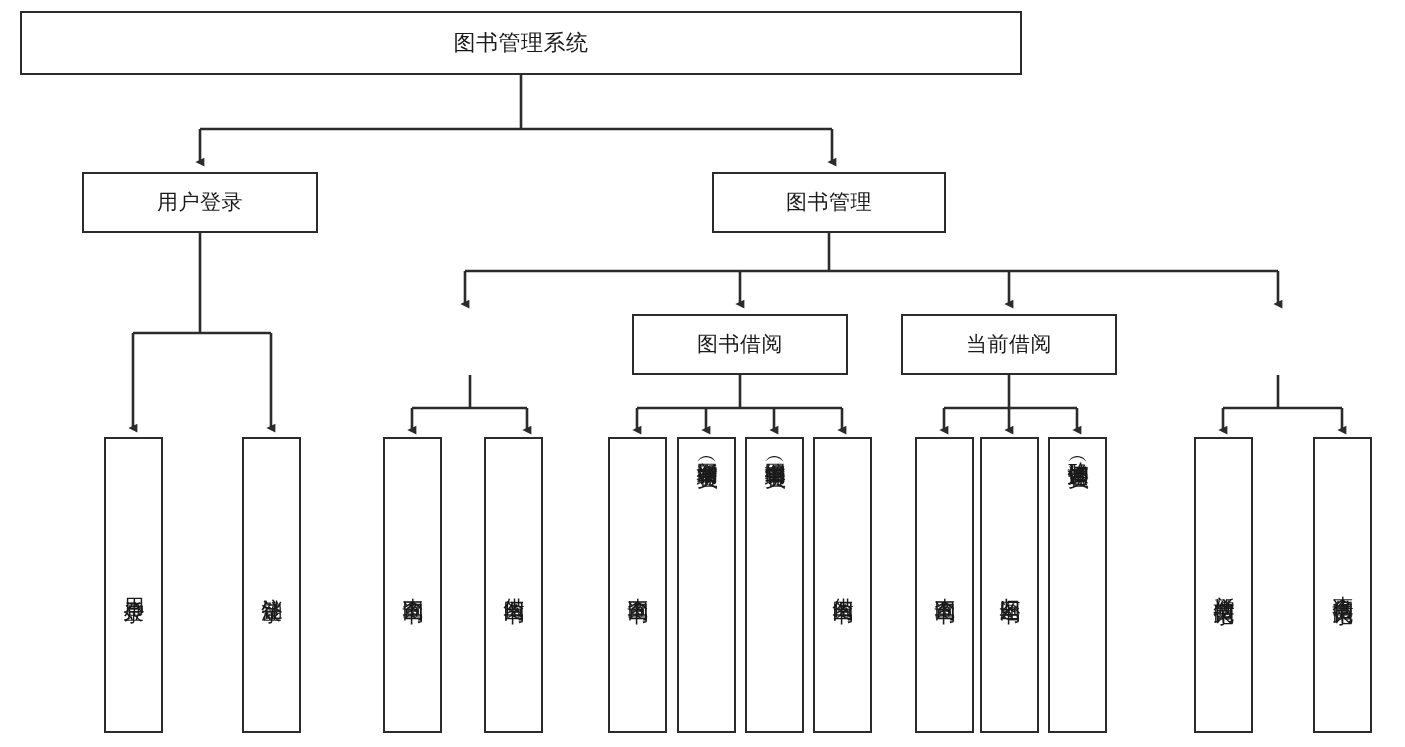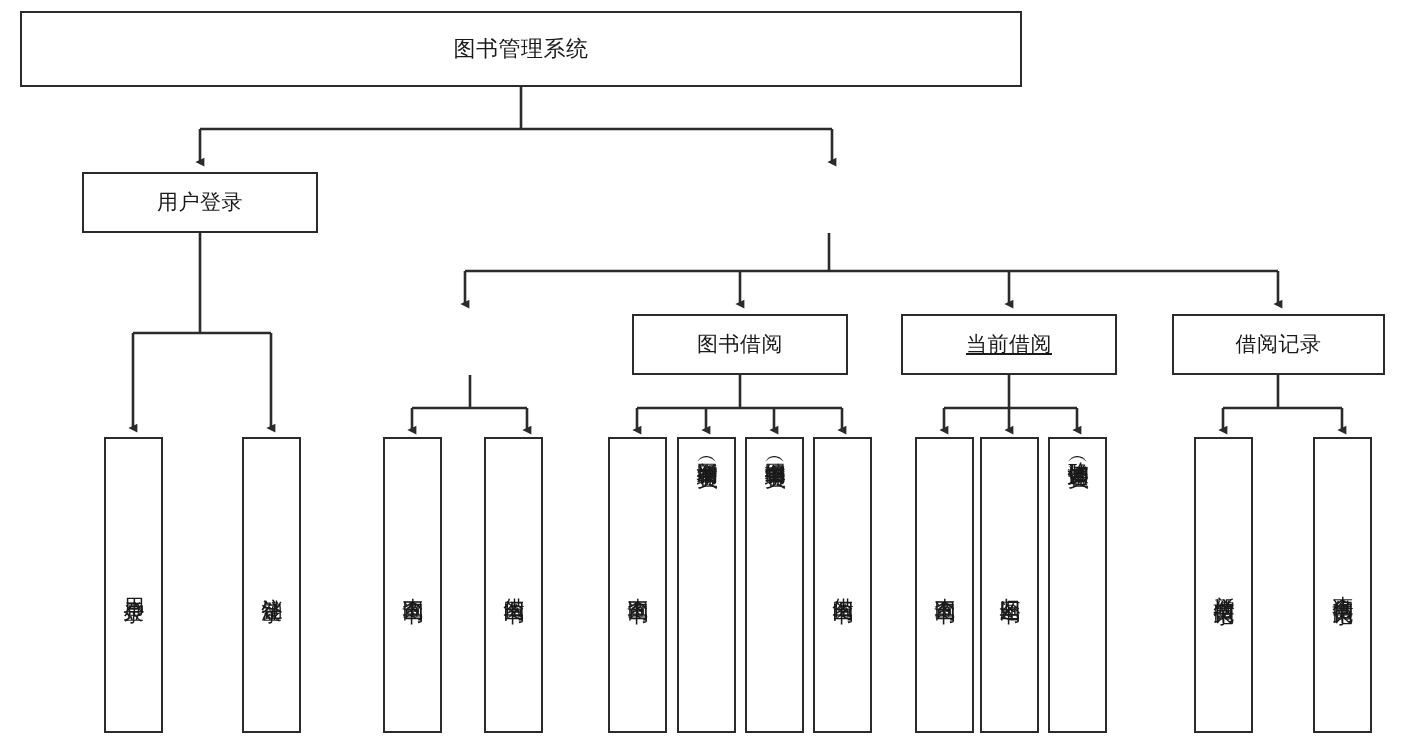"图书管理系统" div.node { height: 76px -> 64px }
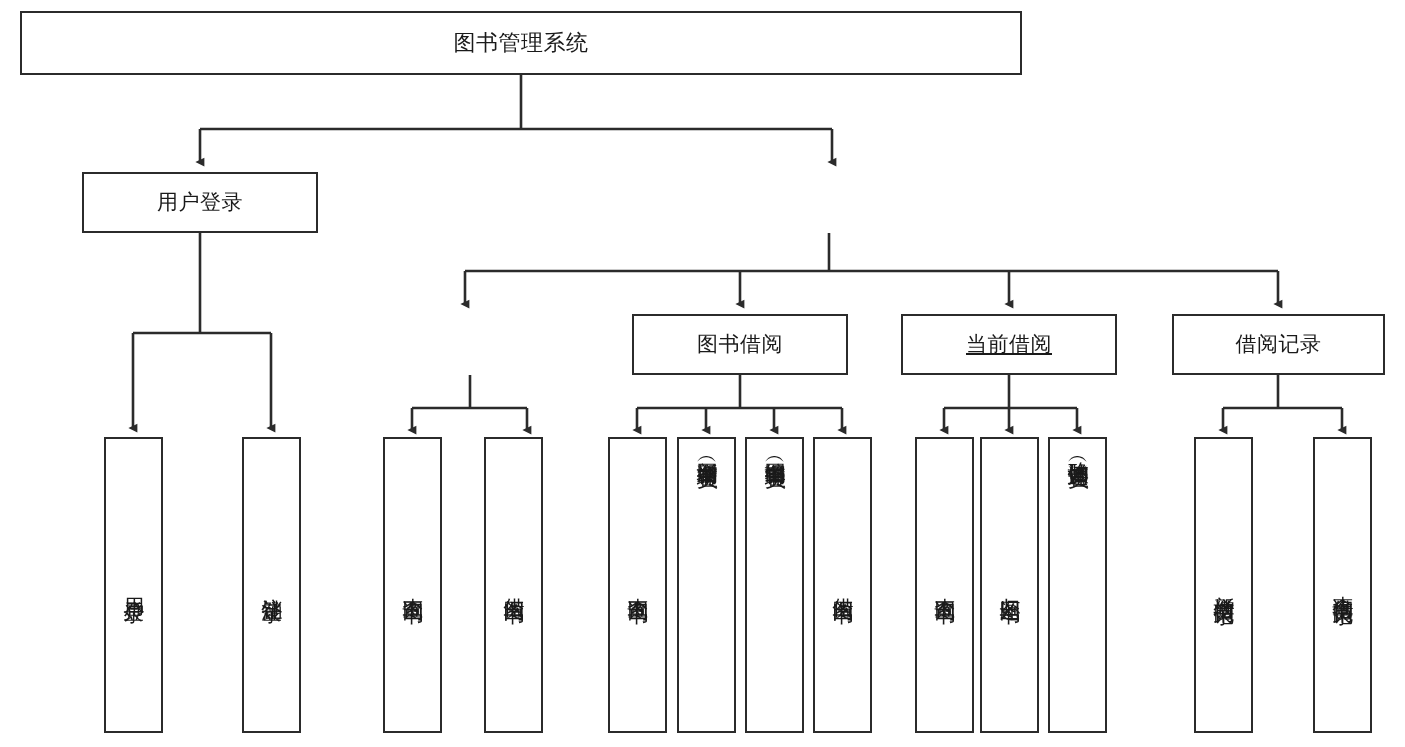"图书管理" div.node { html: none -> <div> <span>图书管理</span> </div> }
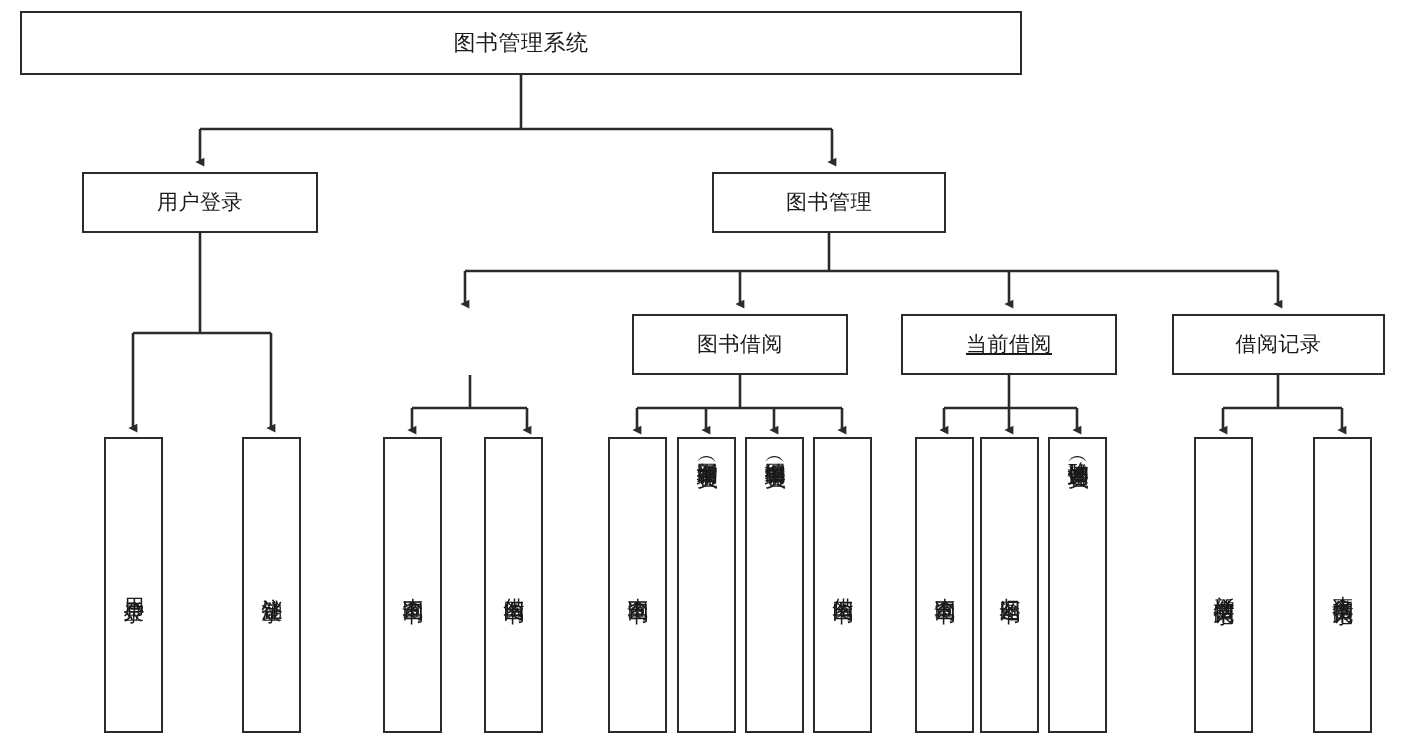"当前借阅" div.node { text-decoration: underline -> none }
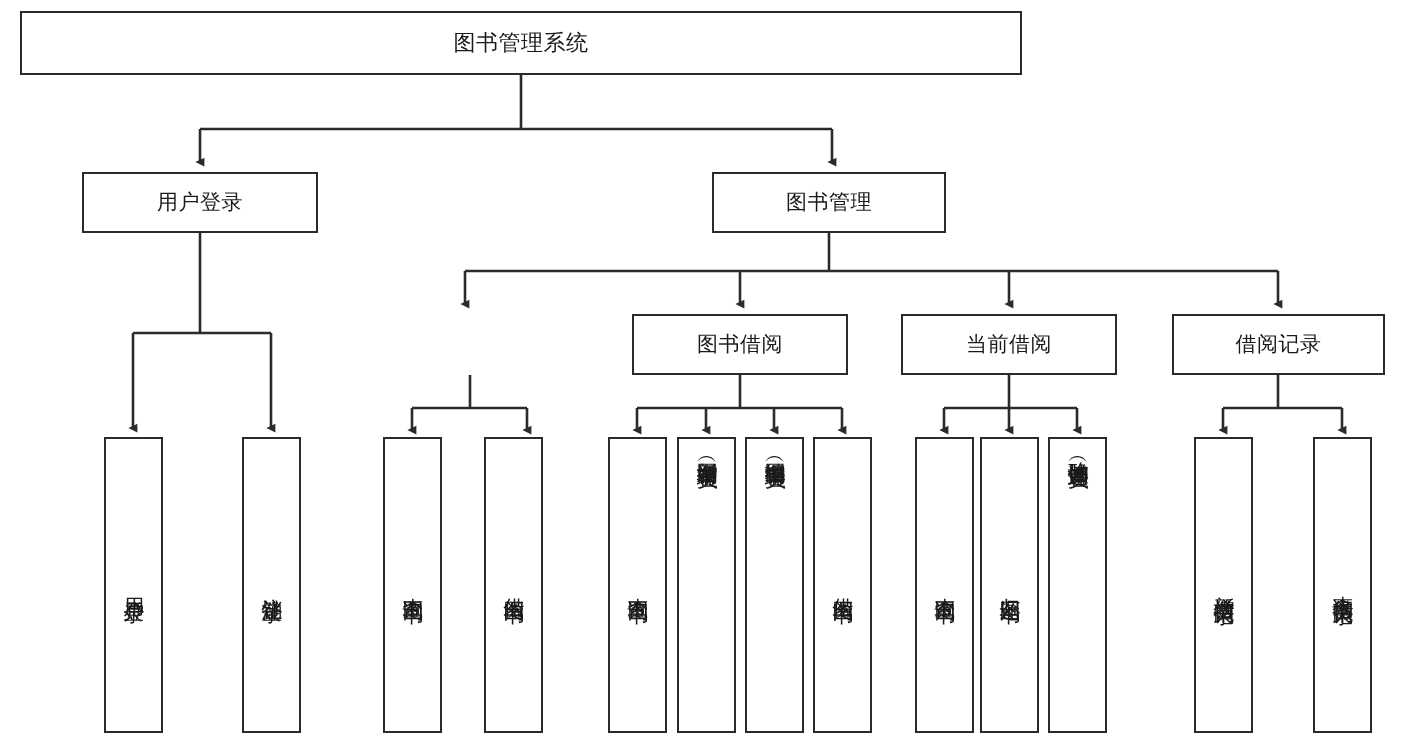"借阅记录" div.node { html: <div> <span>借阅记录</span> </div> -> none }
